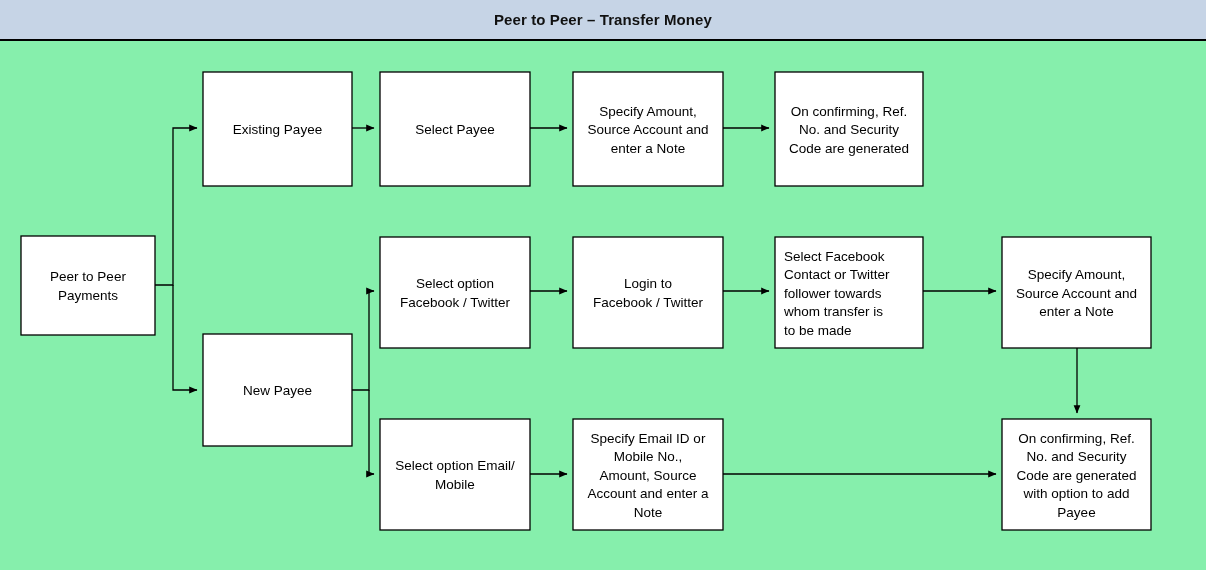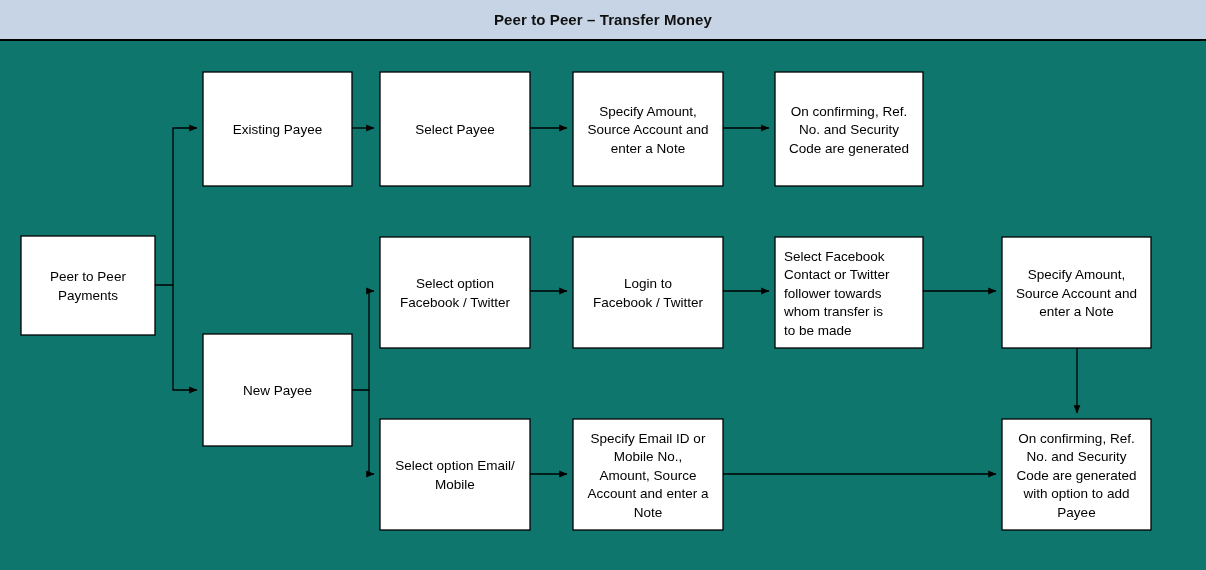"Peer to Peer – Transfer" #page { background: #0f766e -> #86efac }
